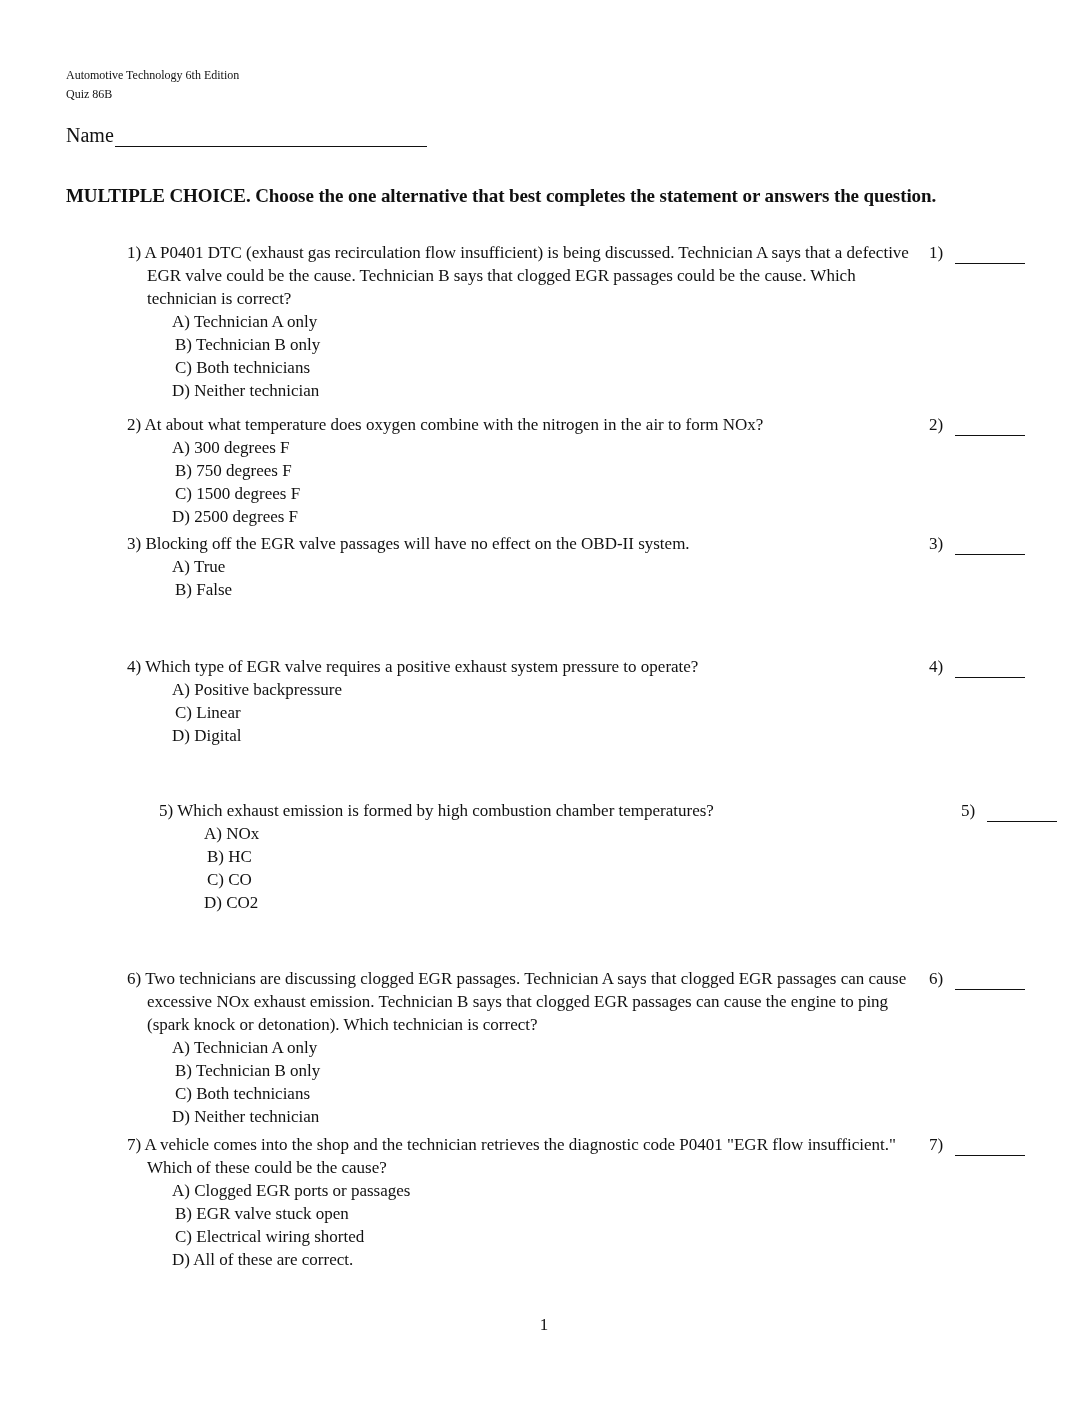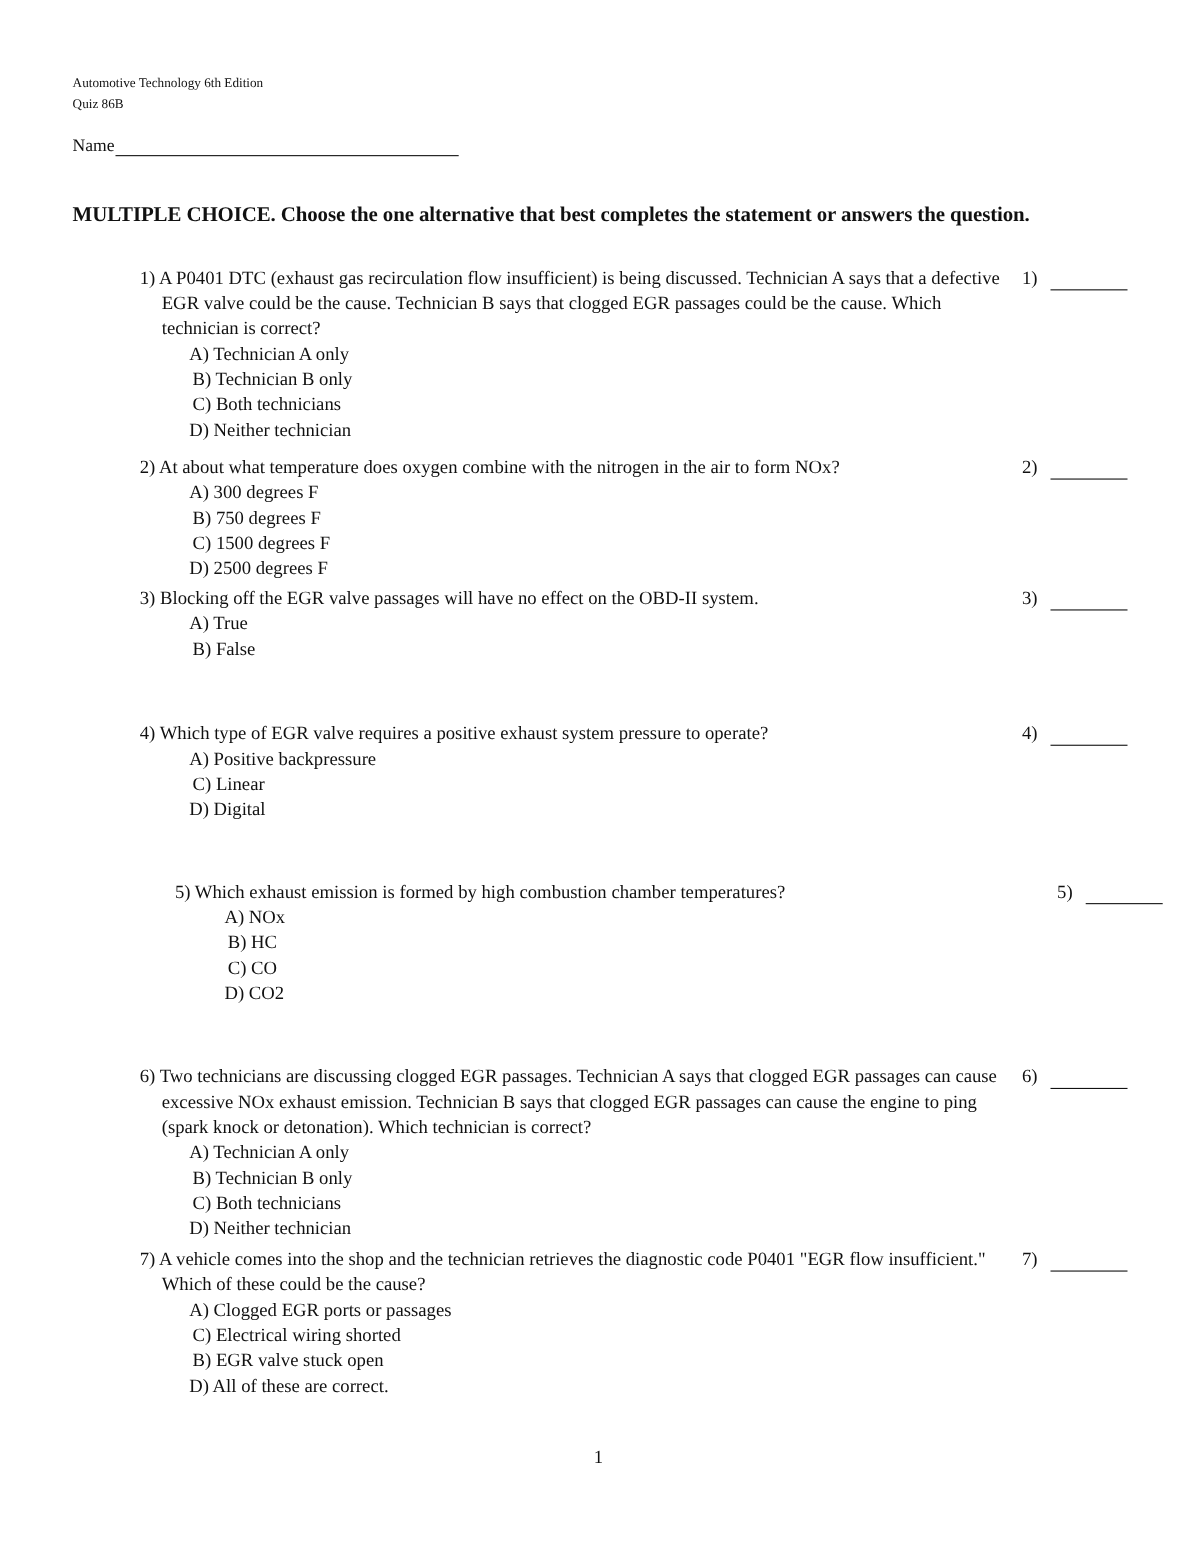"Name" .name-row { font-size: 16px -> 20px }
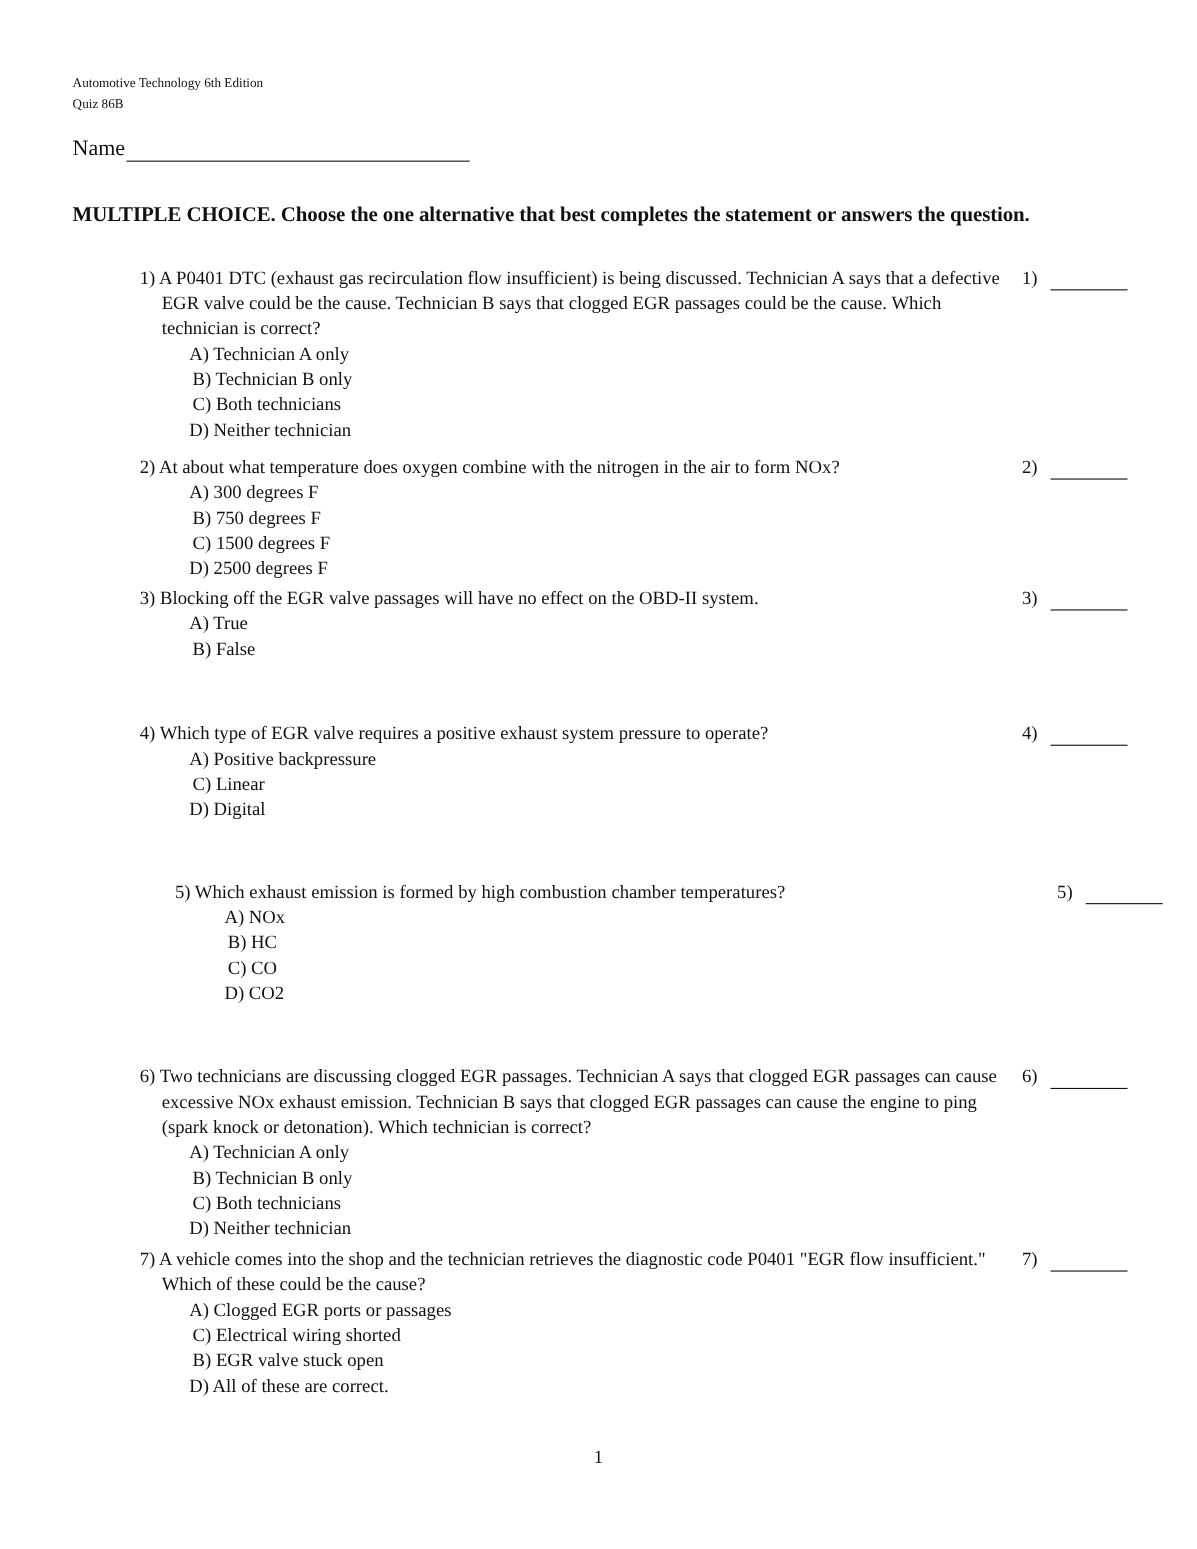"C) Electrical wiring shorted" div.option { order: before "B) EGR valve stuck open" -> after "B) EGR valve stuck open" }
